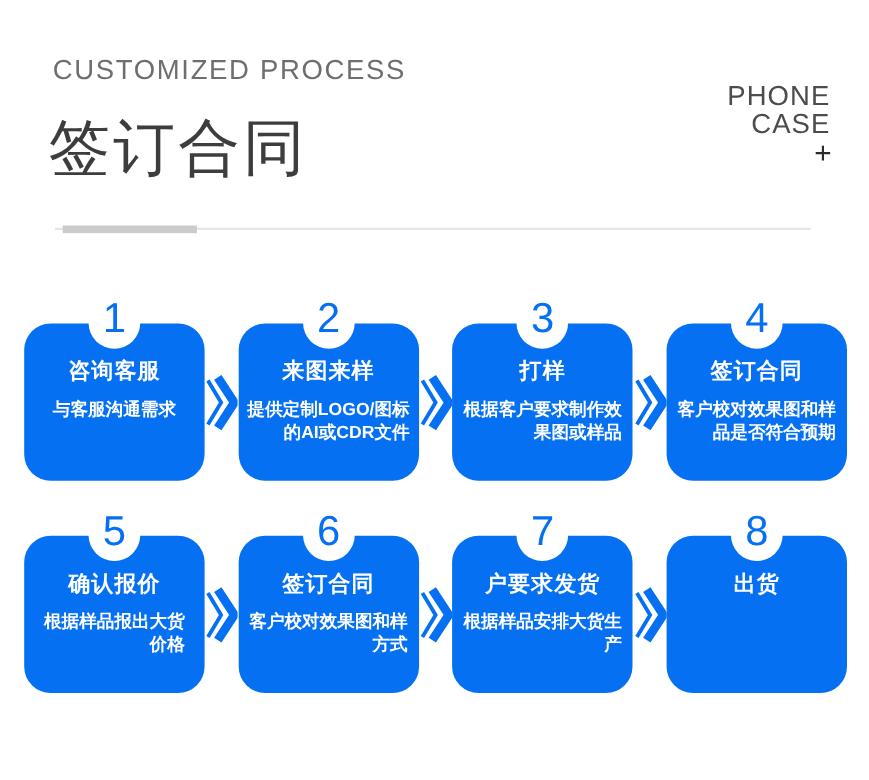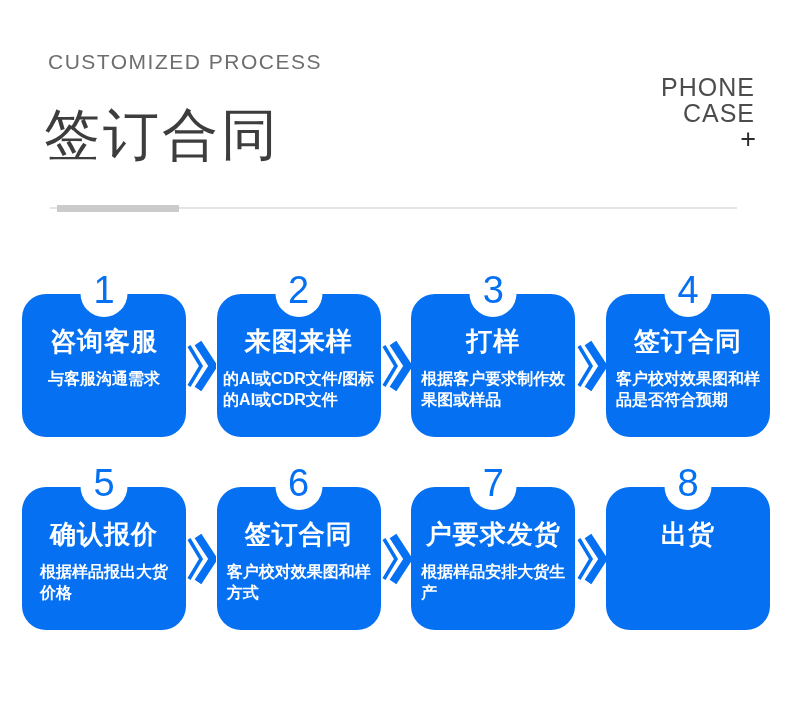"CUSTOMIZED PROCESS" .kicker { font-size: 21px -> 25px }
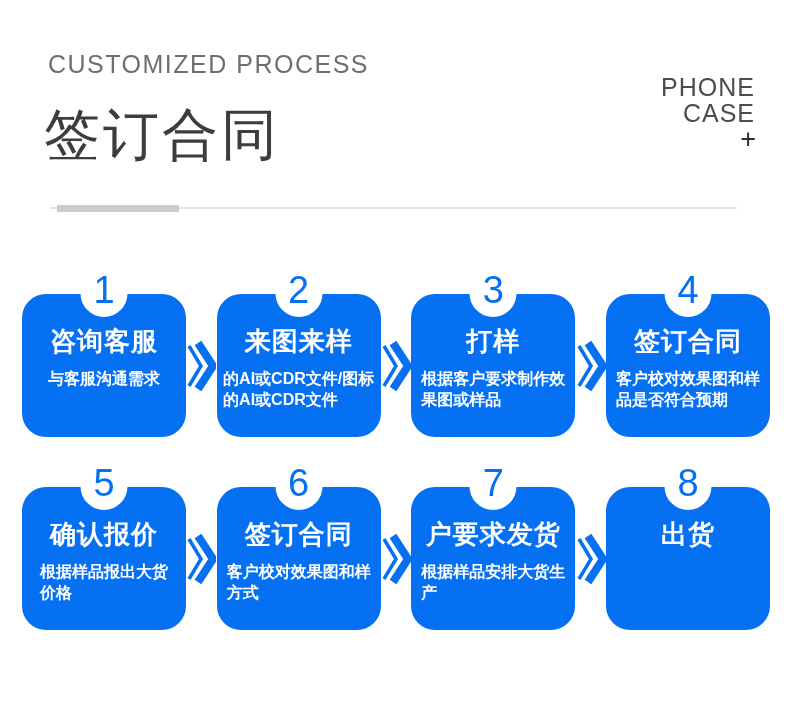"咨询客服" .step-title { font-size: 26px -> 20px }
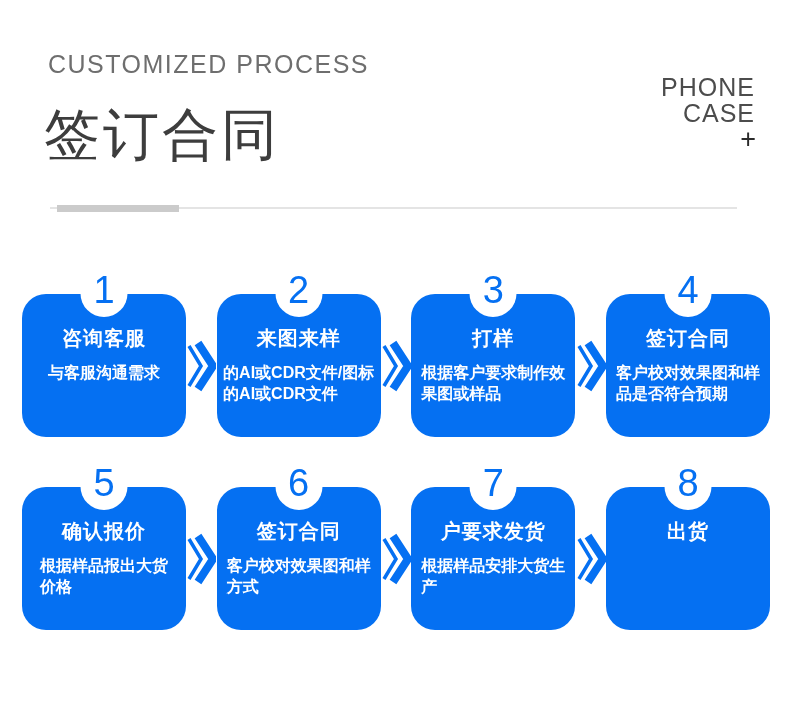"与客服沟通需求" .step-desc { text-align: left -> right }
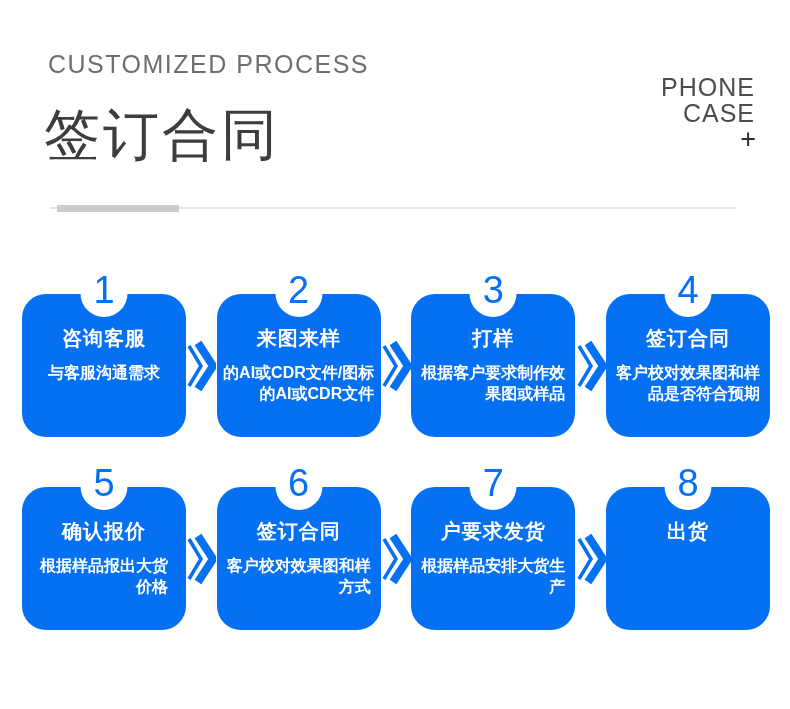"的AI或CDR文件/图标" div.step-desc { text: 的AI或CDR文件/ -> 提供定制LOGO/ }
